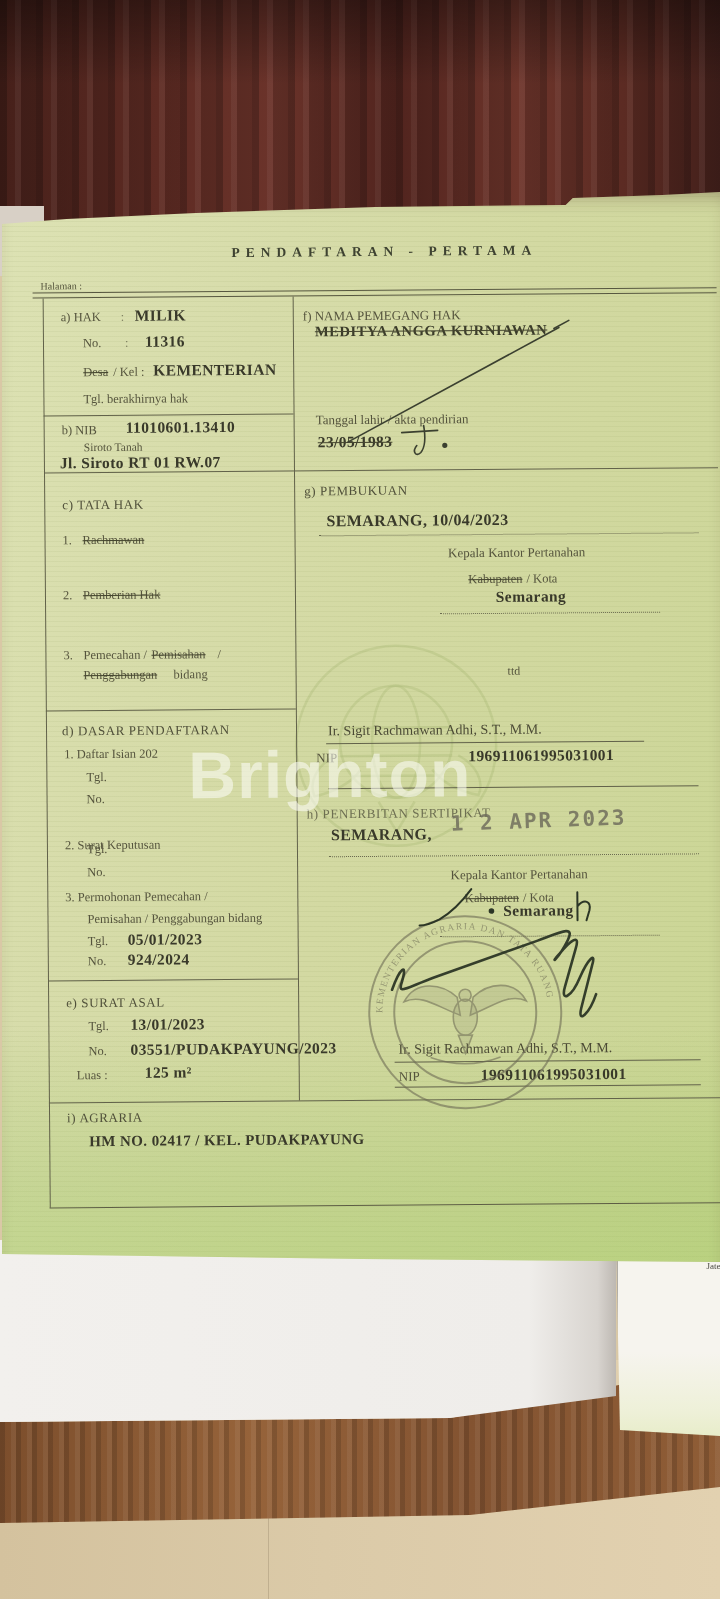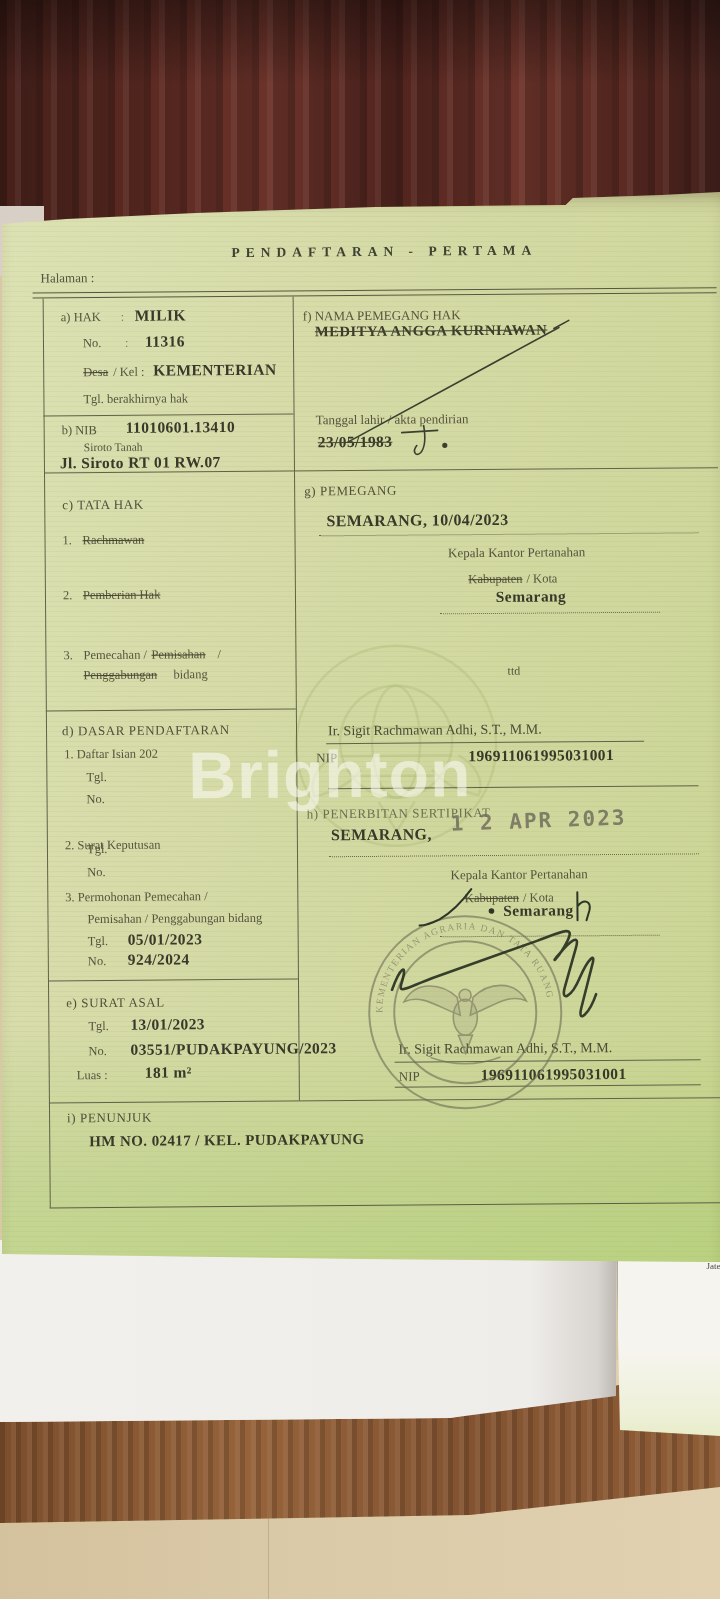"Halaman :" div.abs { font-size: 13px -> 10px; top: 78px -> 88px }
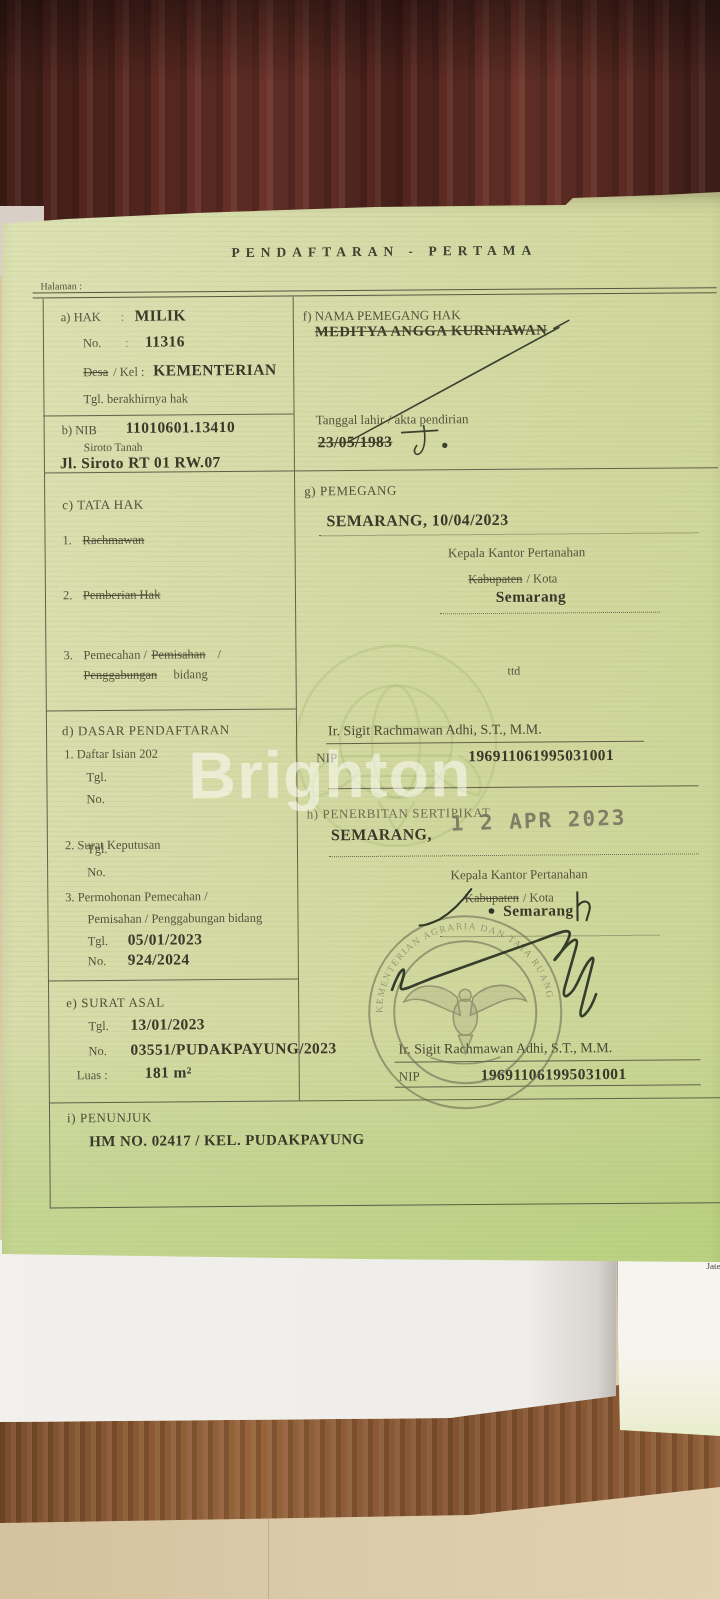"g) PEMEGANG" span.abs { text: PEMEGANG -> PEMBUKUAN }
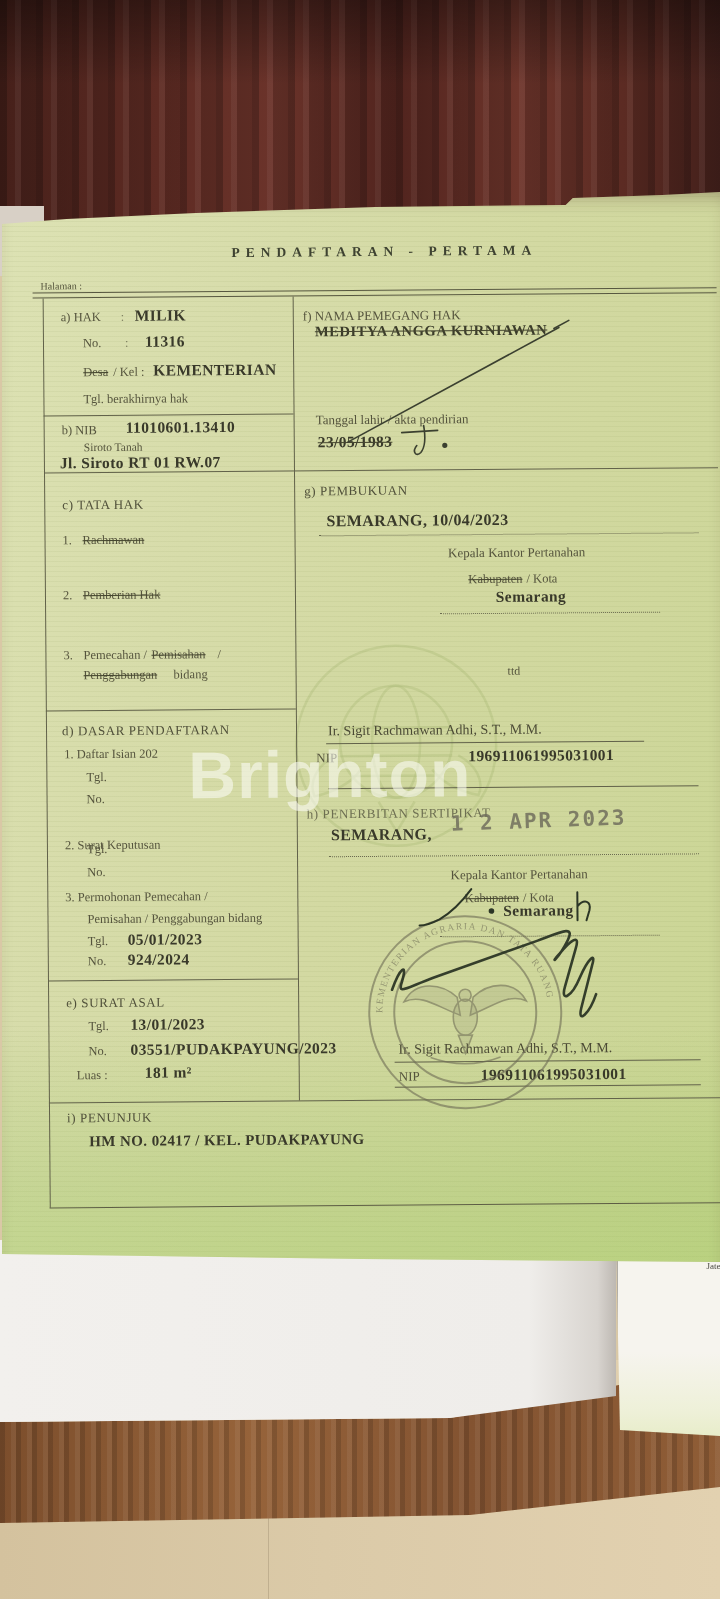"181 m²" span.abs { text: 181 -> 125 }
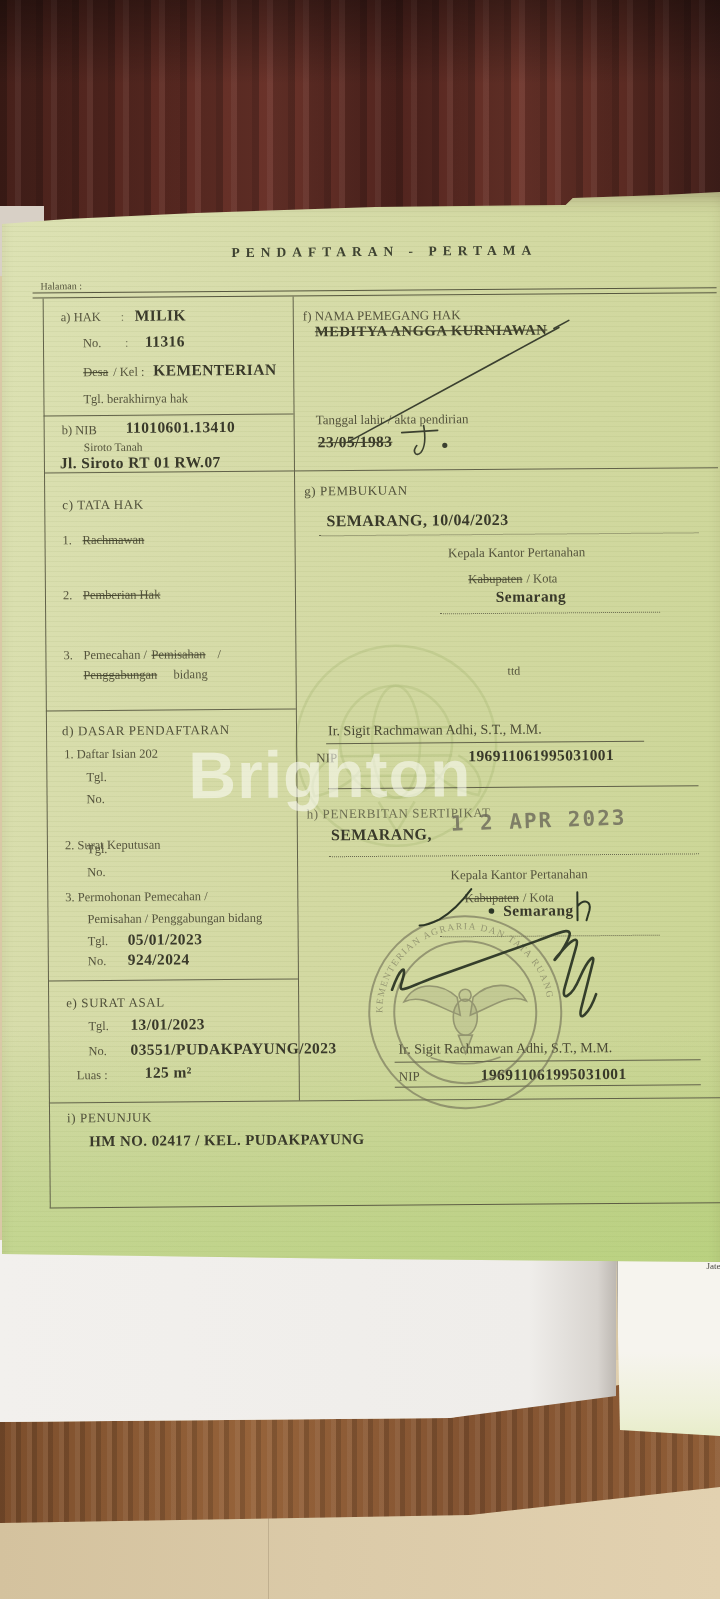"i) PENUNJUK" span.abs { text: PENUNJUK -> AGRARIA }
